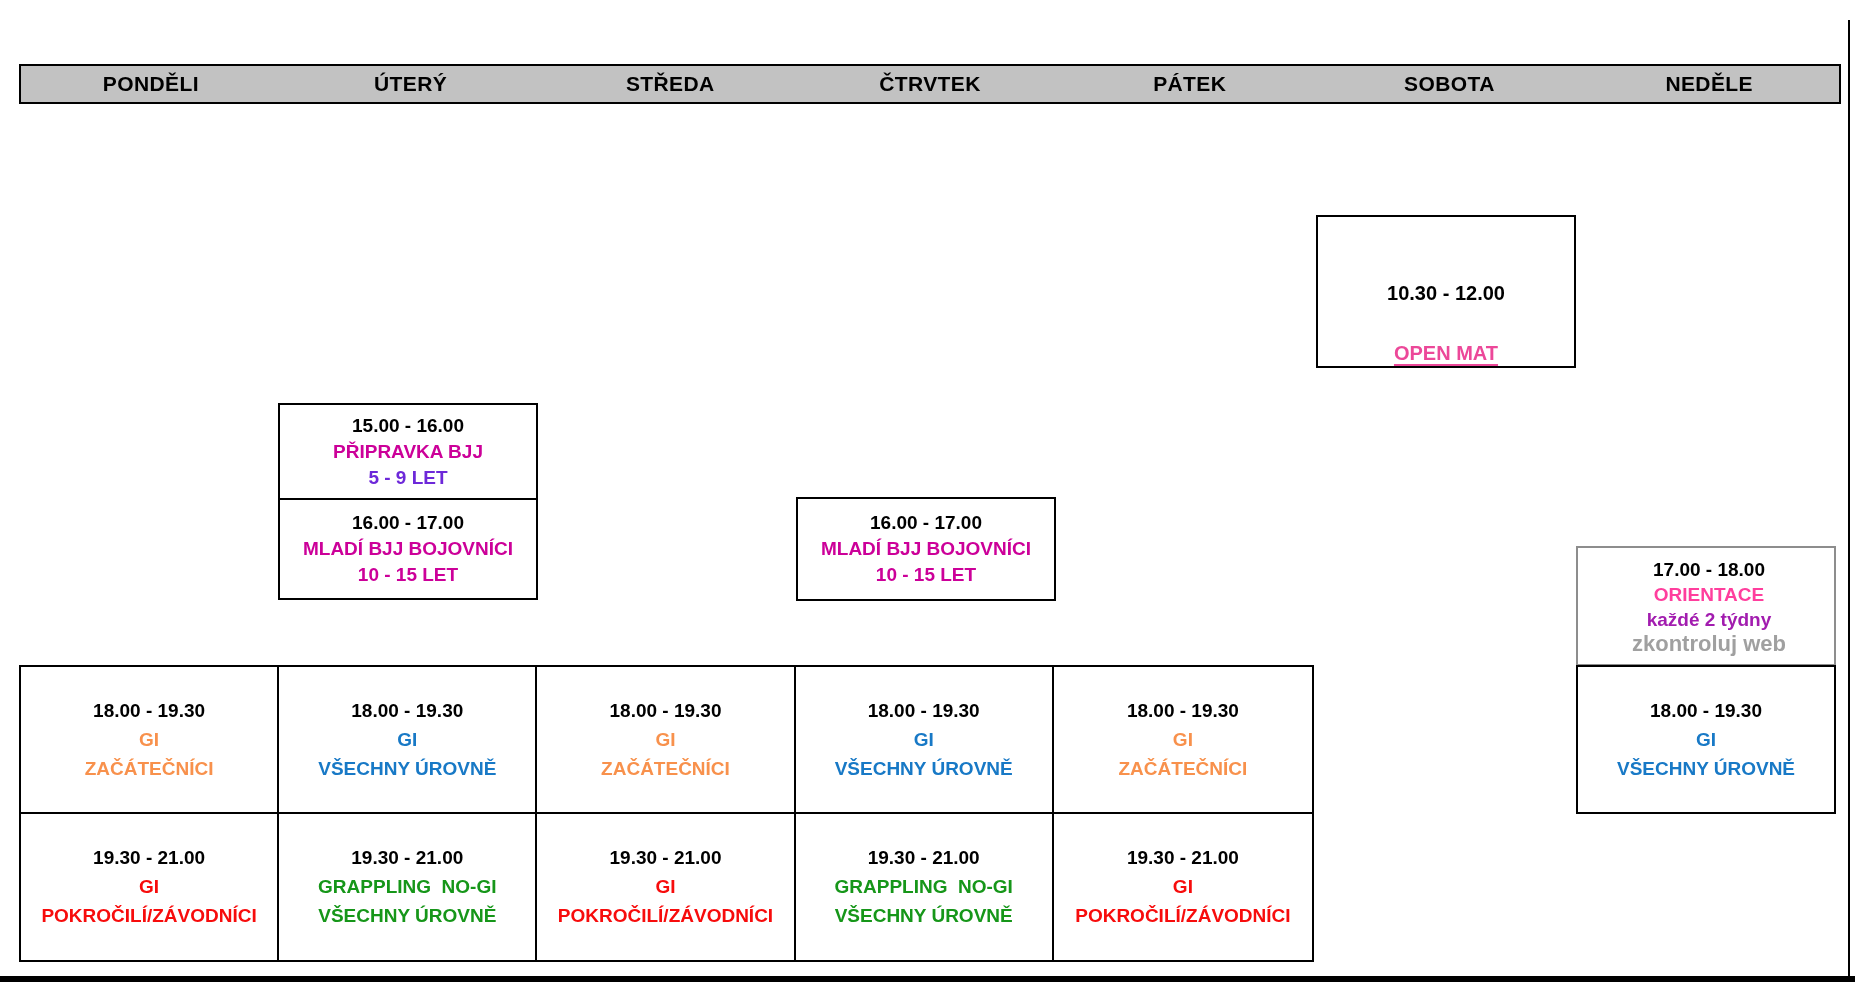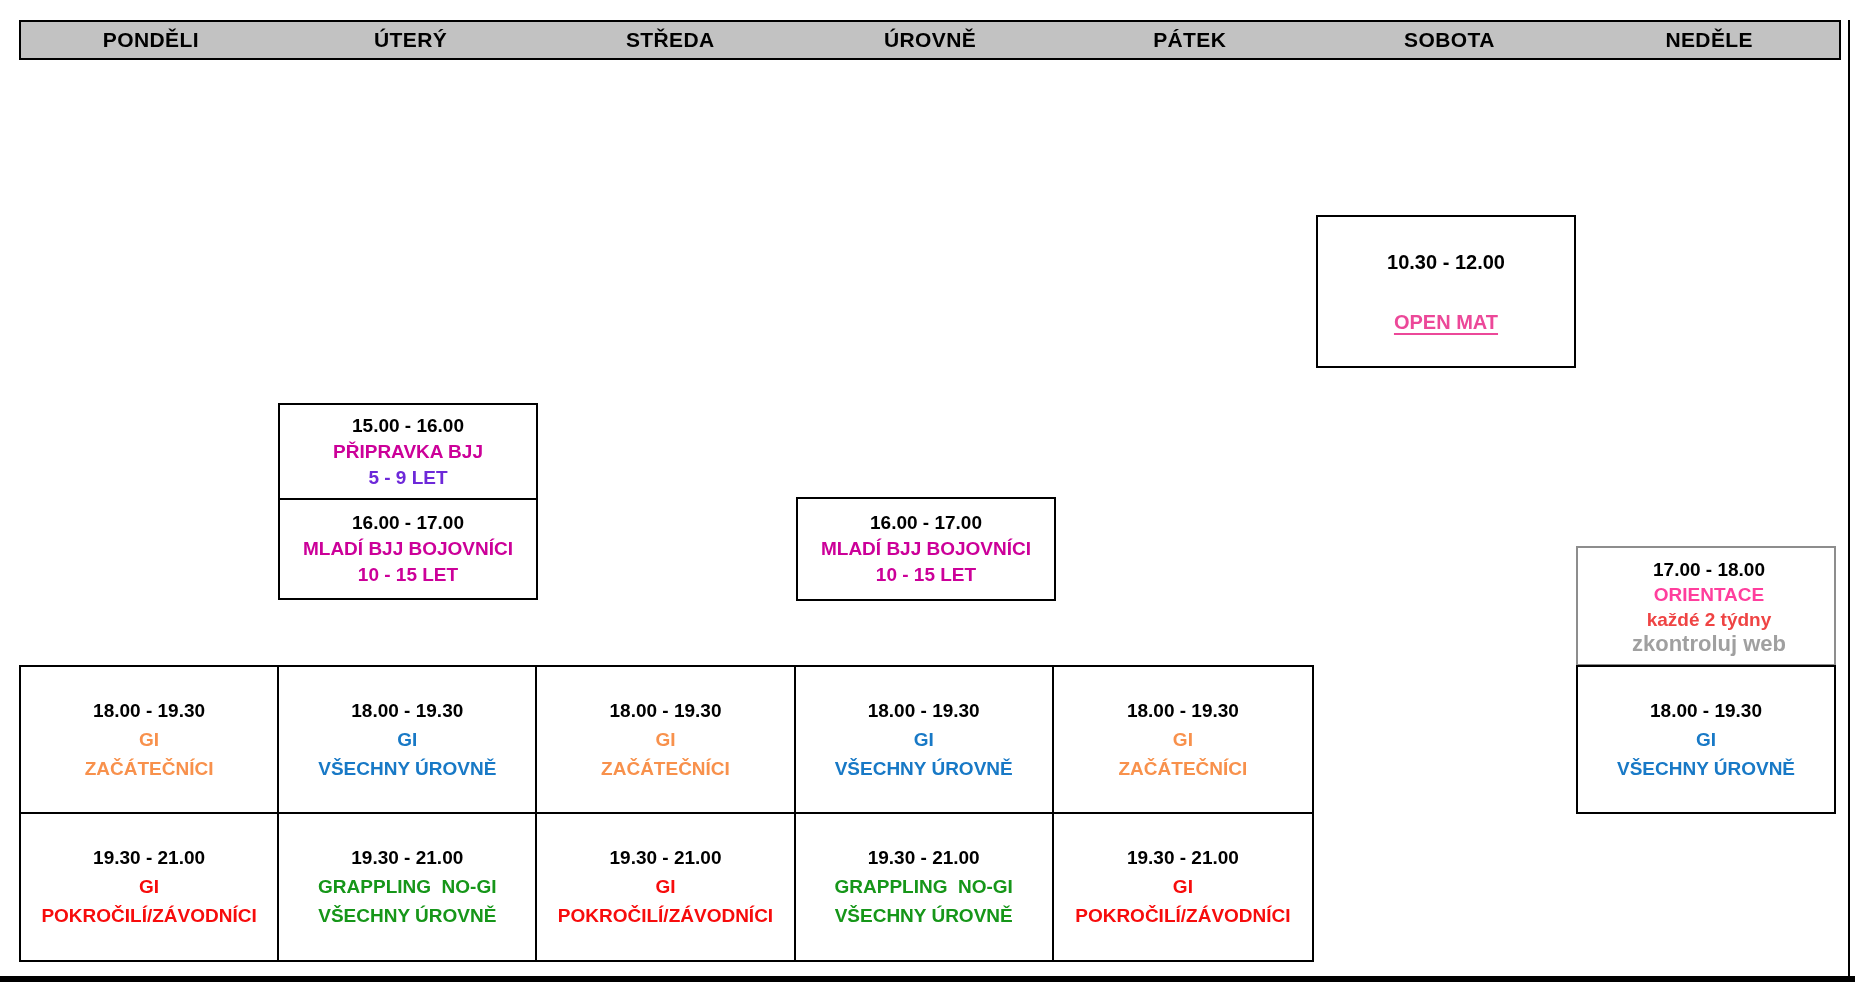"PONDĚLI" div.header { margin-top: none -> 44px }
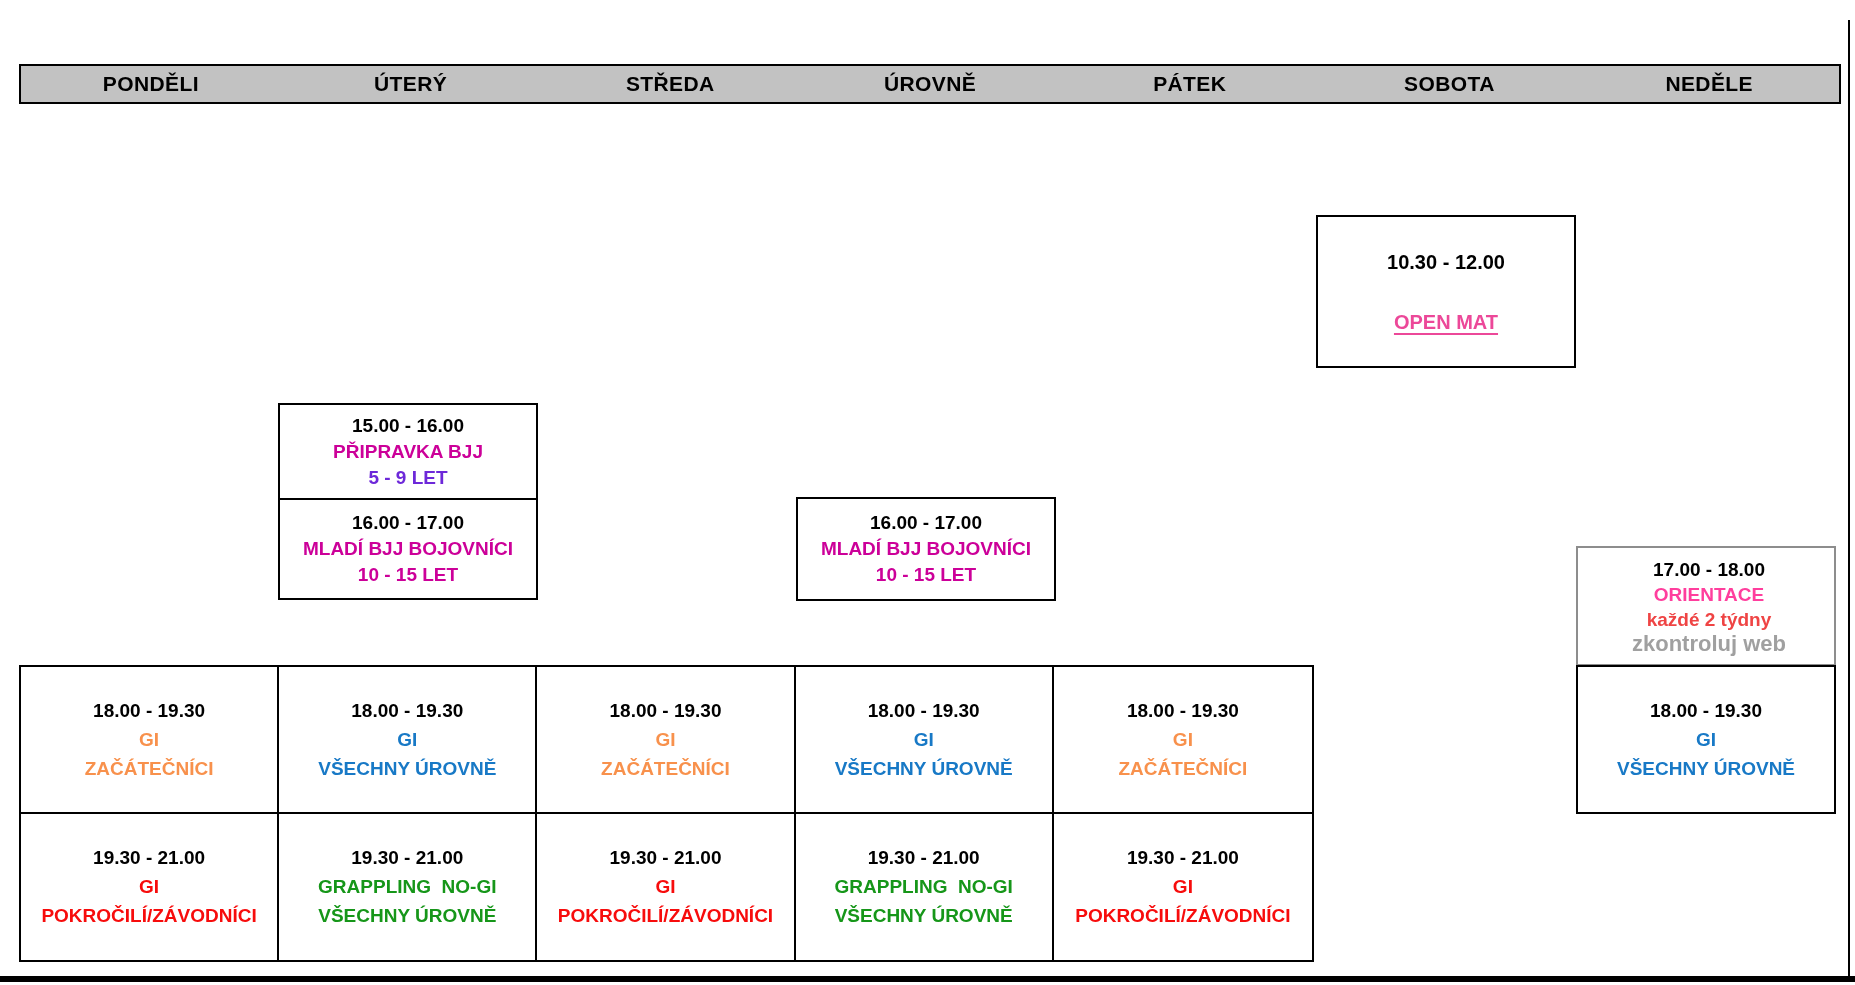"ÚROVNĚ" div.day { text: ÚROVNĚ -> ČTRVTEK }
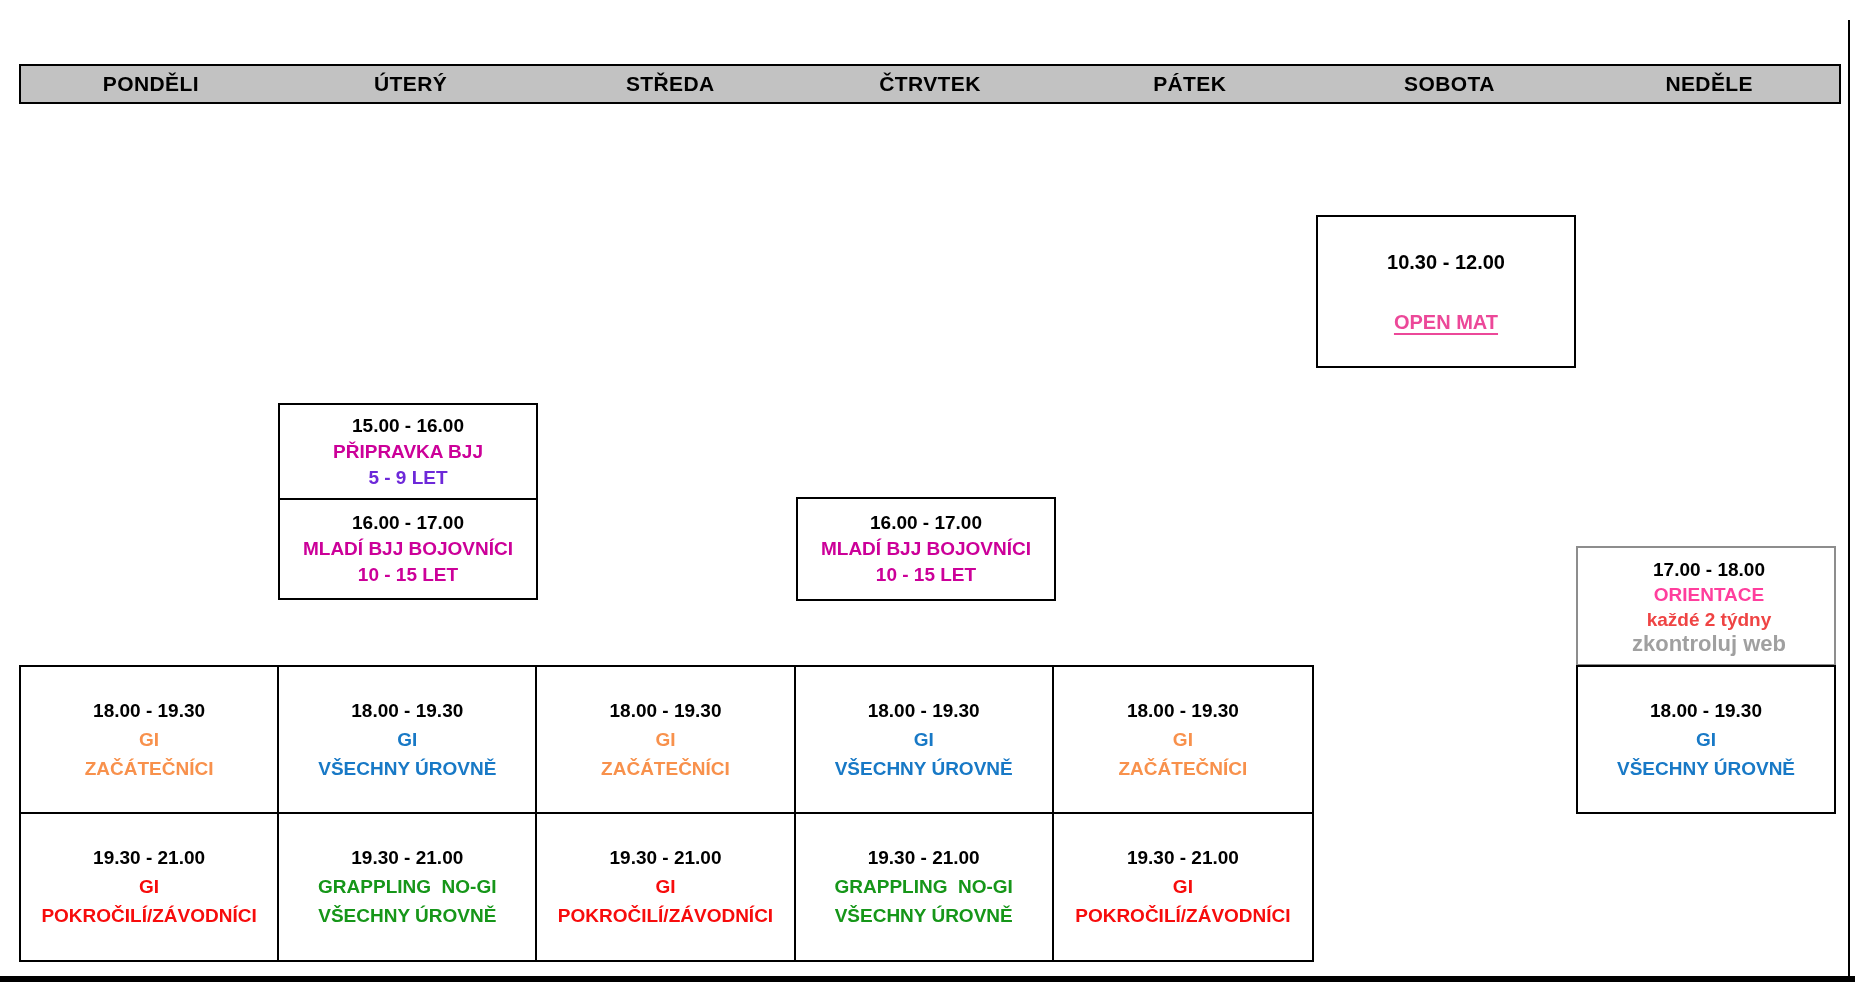"10.30 - 12.00" #box-open-mat { justify-content: none -> flex-end }
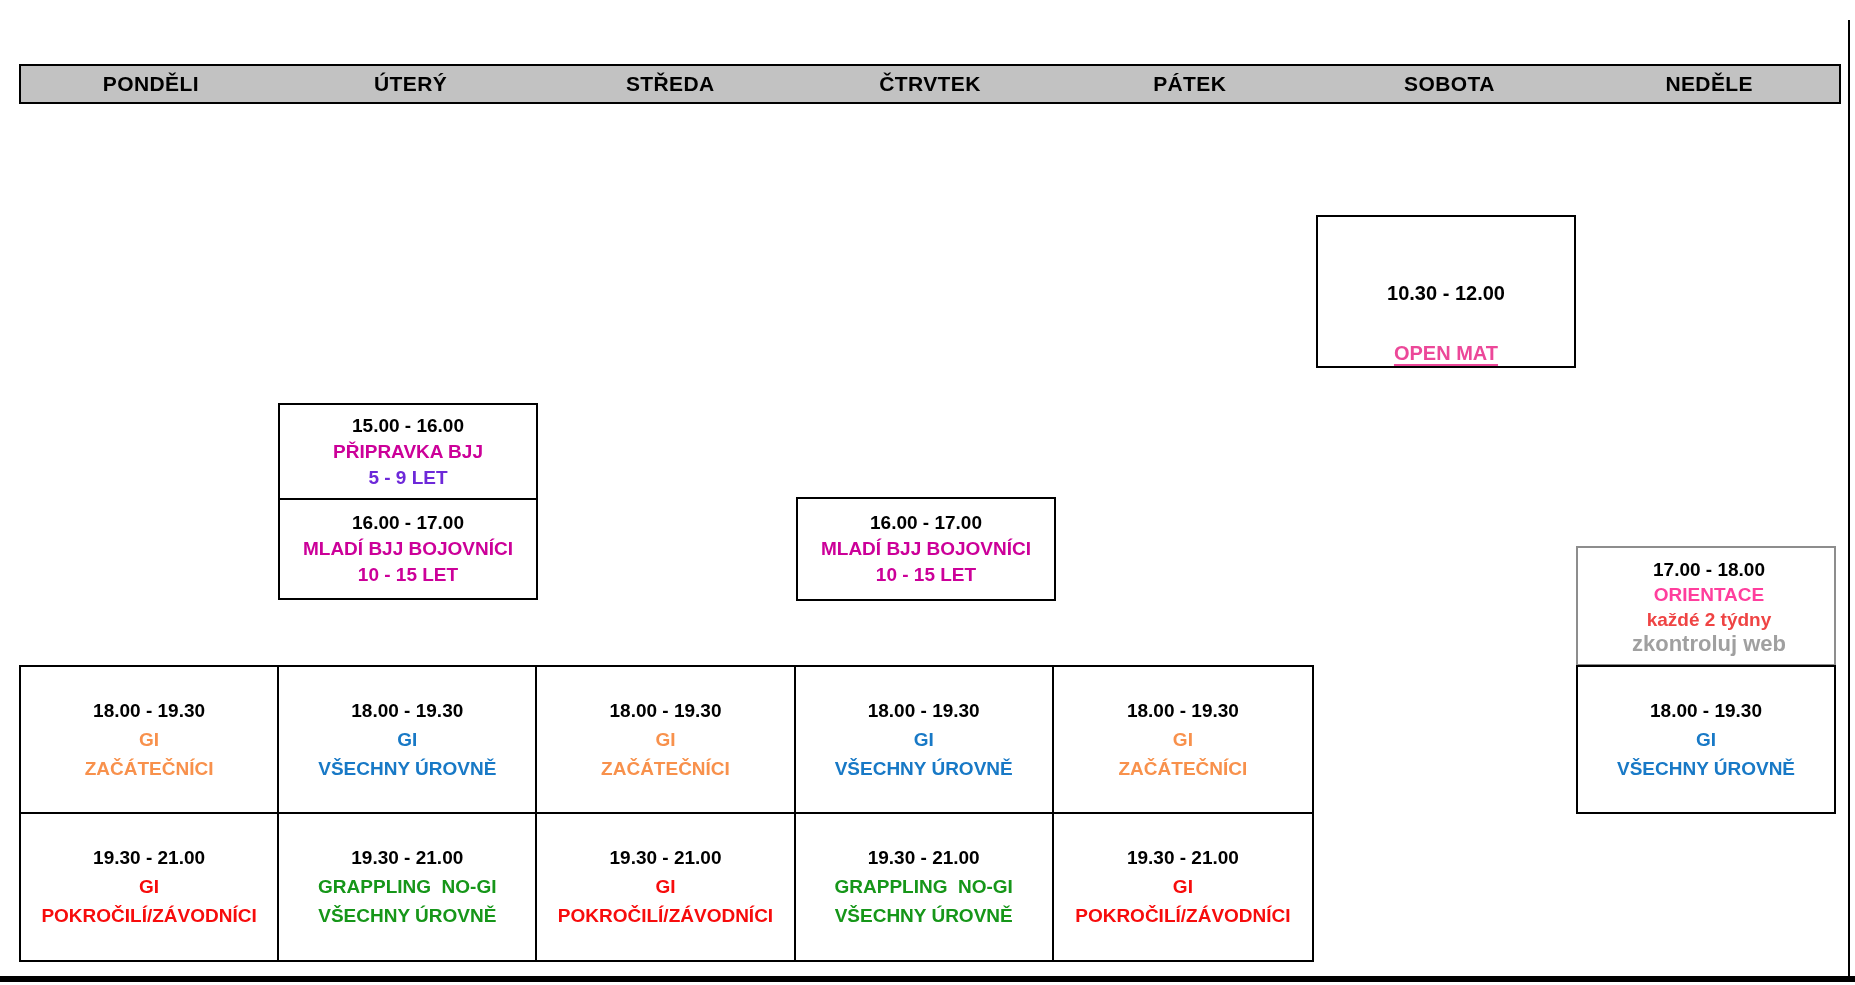"každé 2 týdny" div.ln { color: #ef4444 -> #a21caf }
